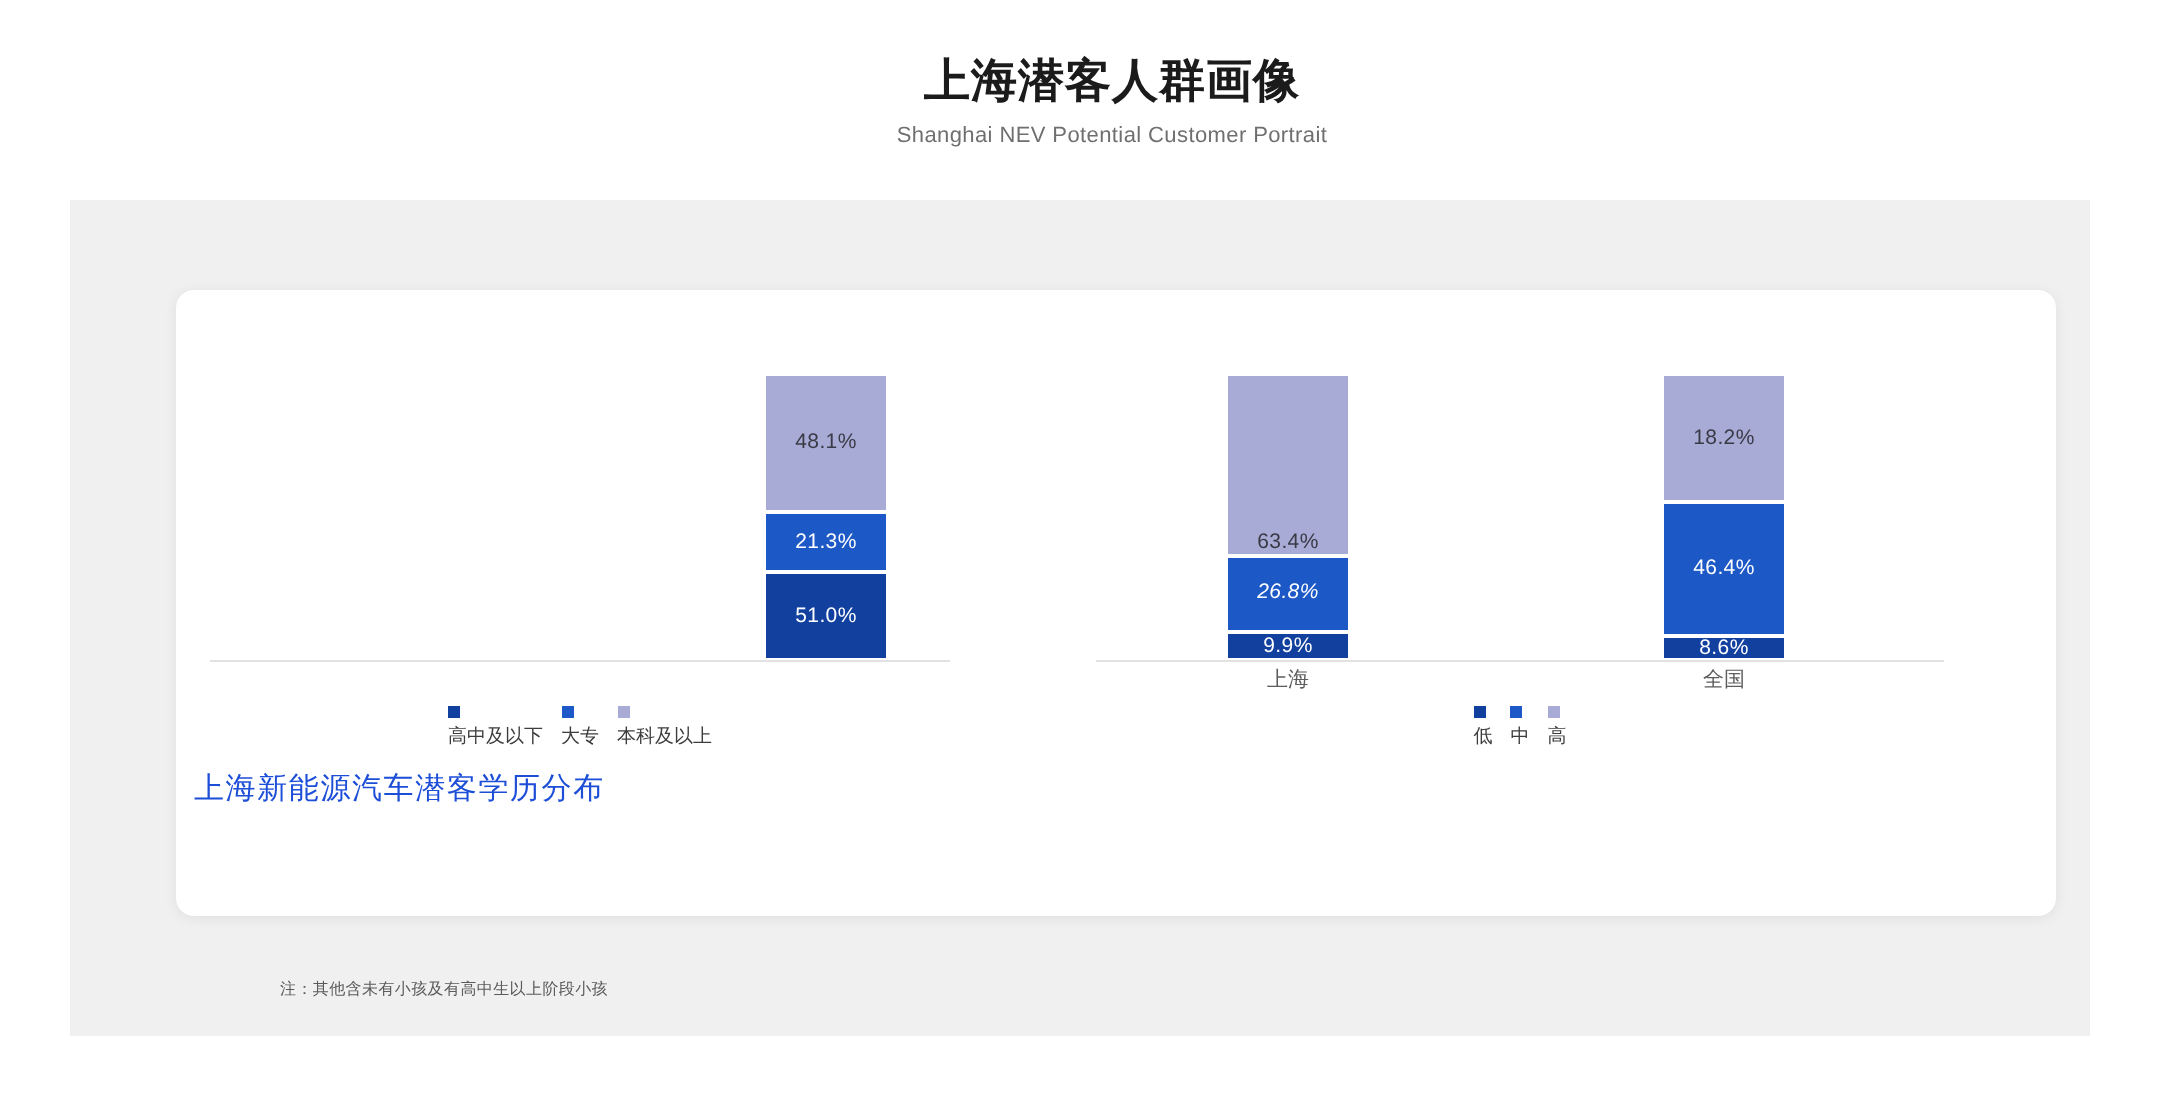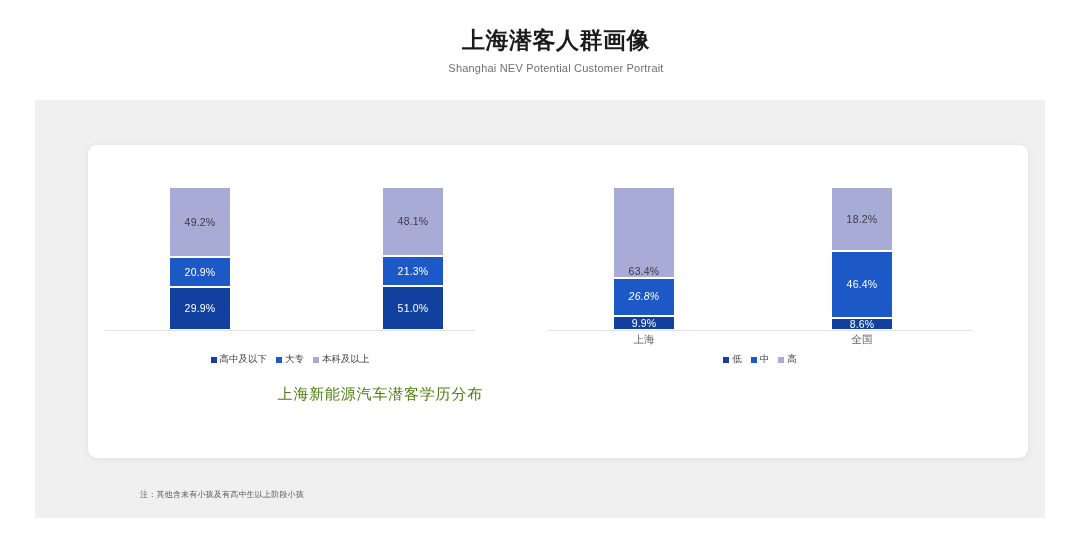"49.2%" div.bar-group { html: <div> <div> <span>49.2%</span> </div> <div> <span>20.9%</span> </div> <div> <span>29.9%</span> </div> </div> -> none }
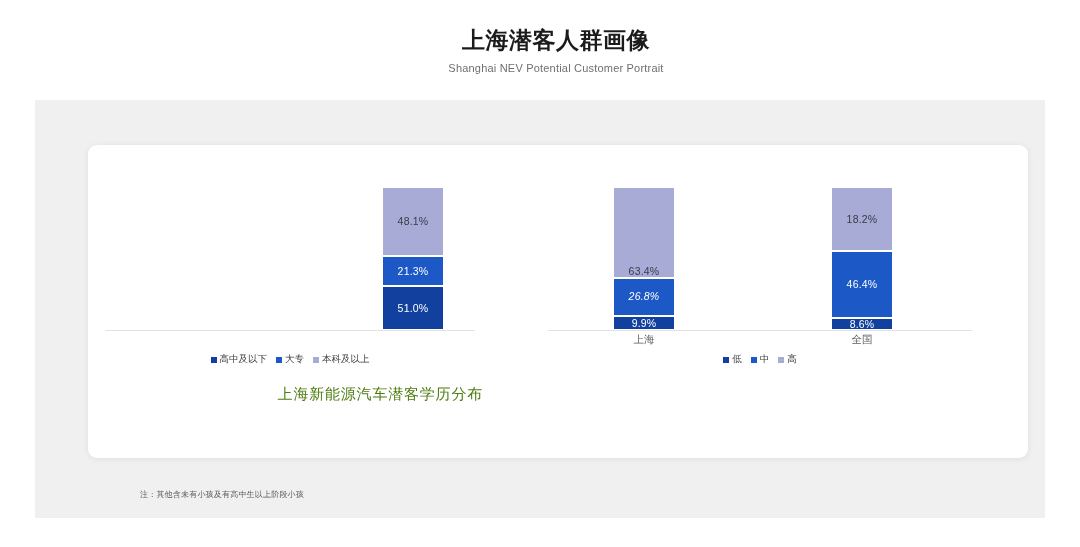"高中及以下" .legend-item { align-items: center -> flex-start; flex-direction: none -> column }
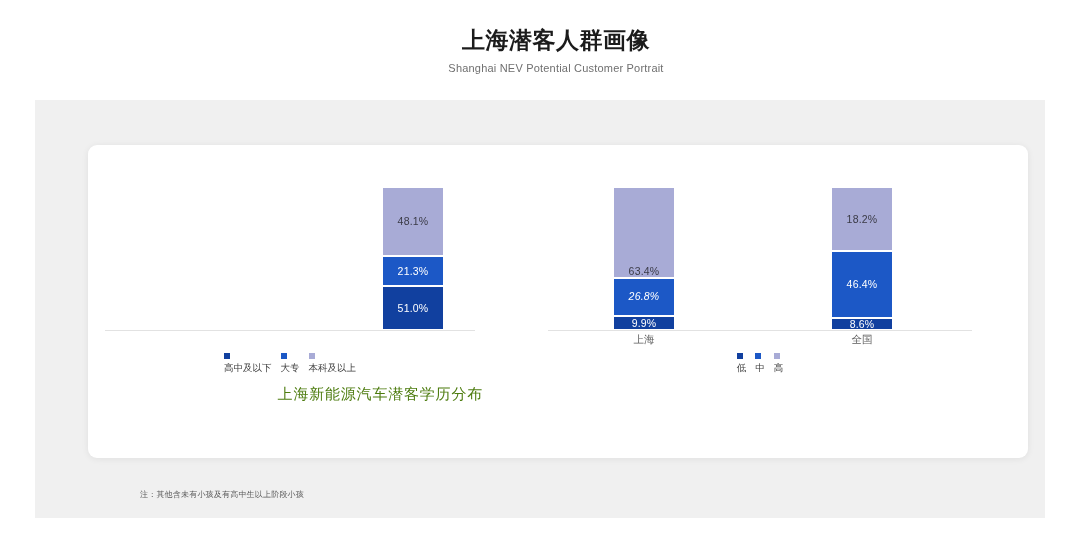"上海新能源汽车潜客学历分布" .chart-caption { color: #4d7c0f -> #1d4ed8; text-align: right -> left }
